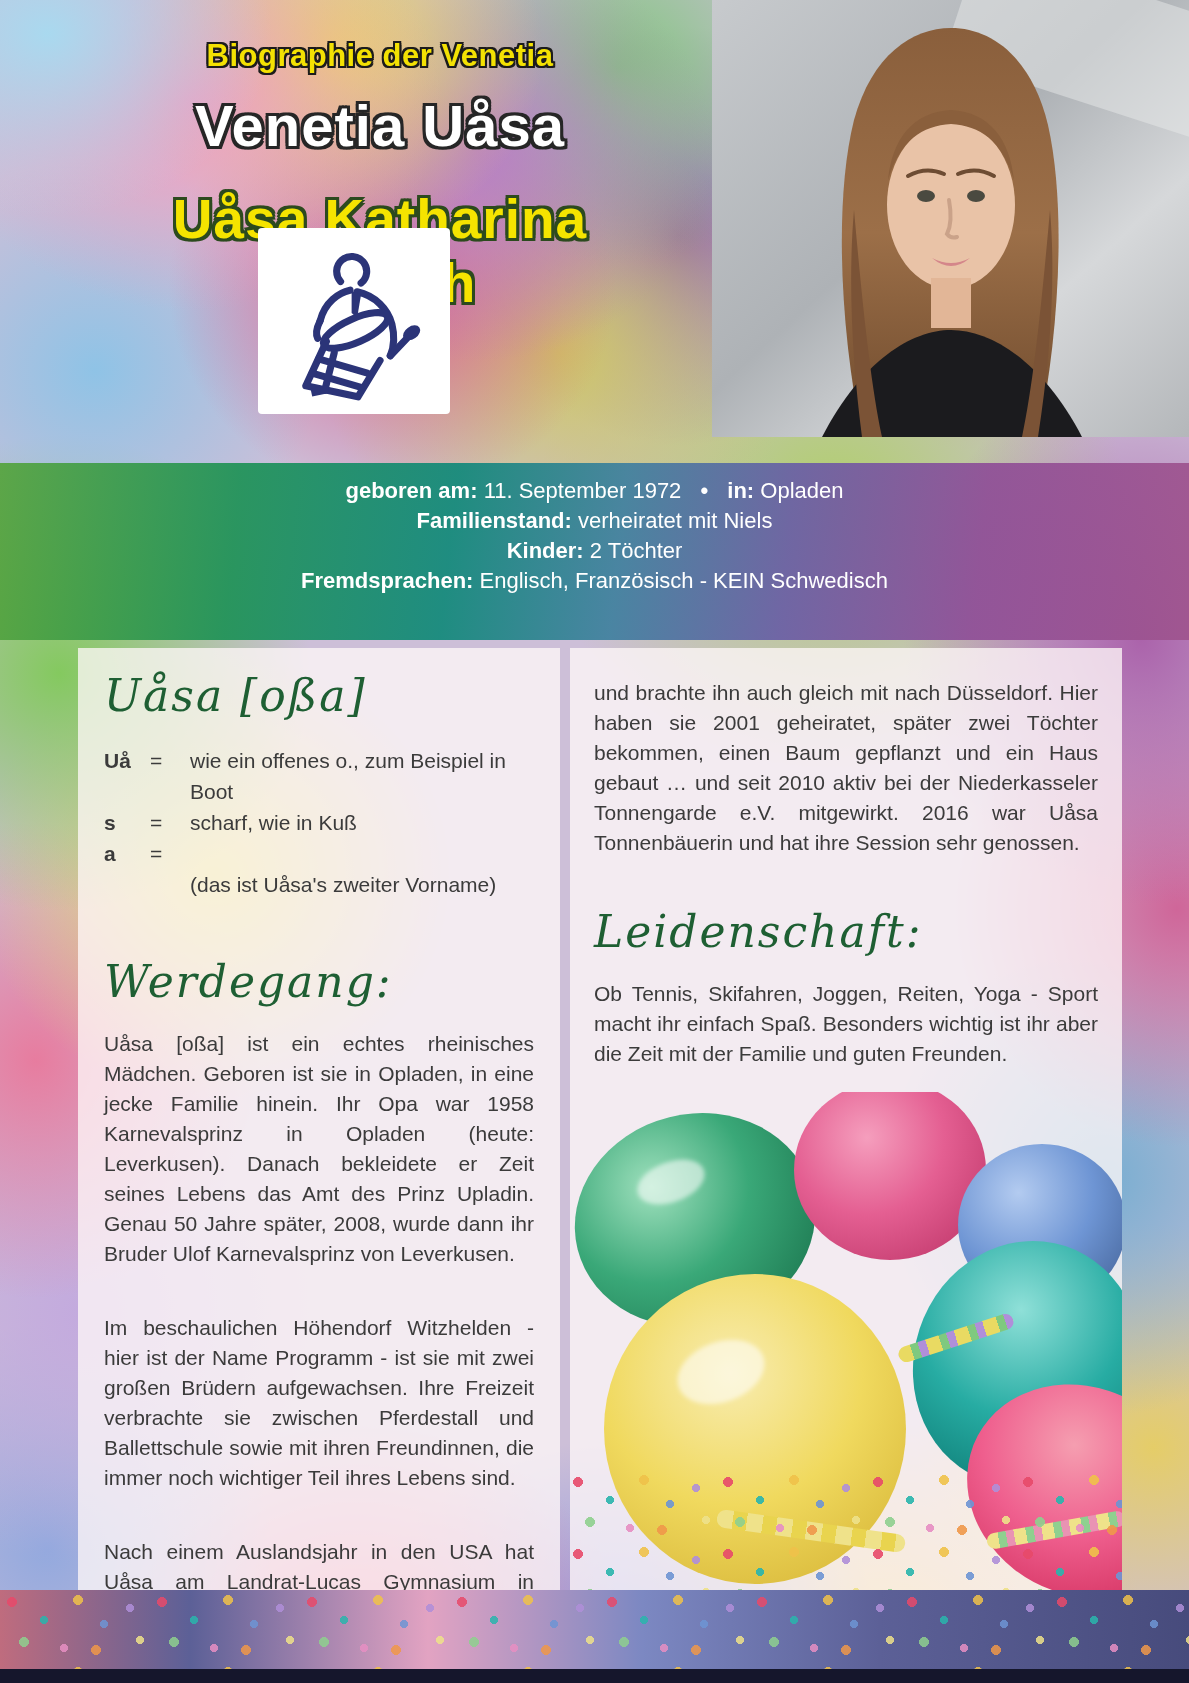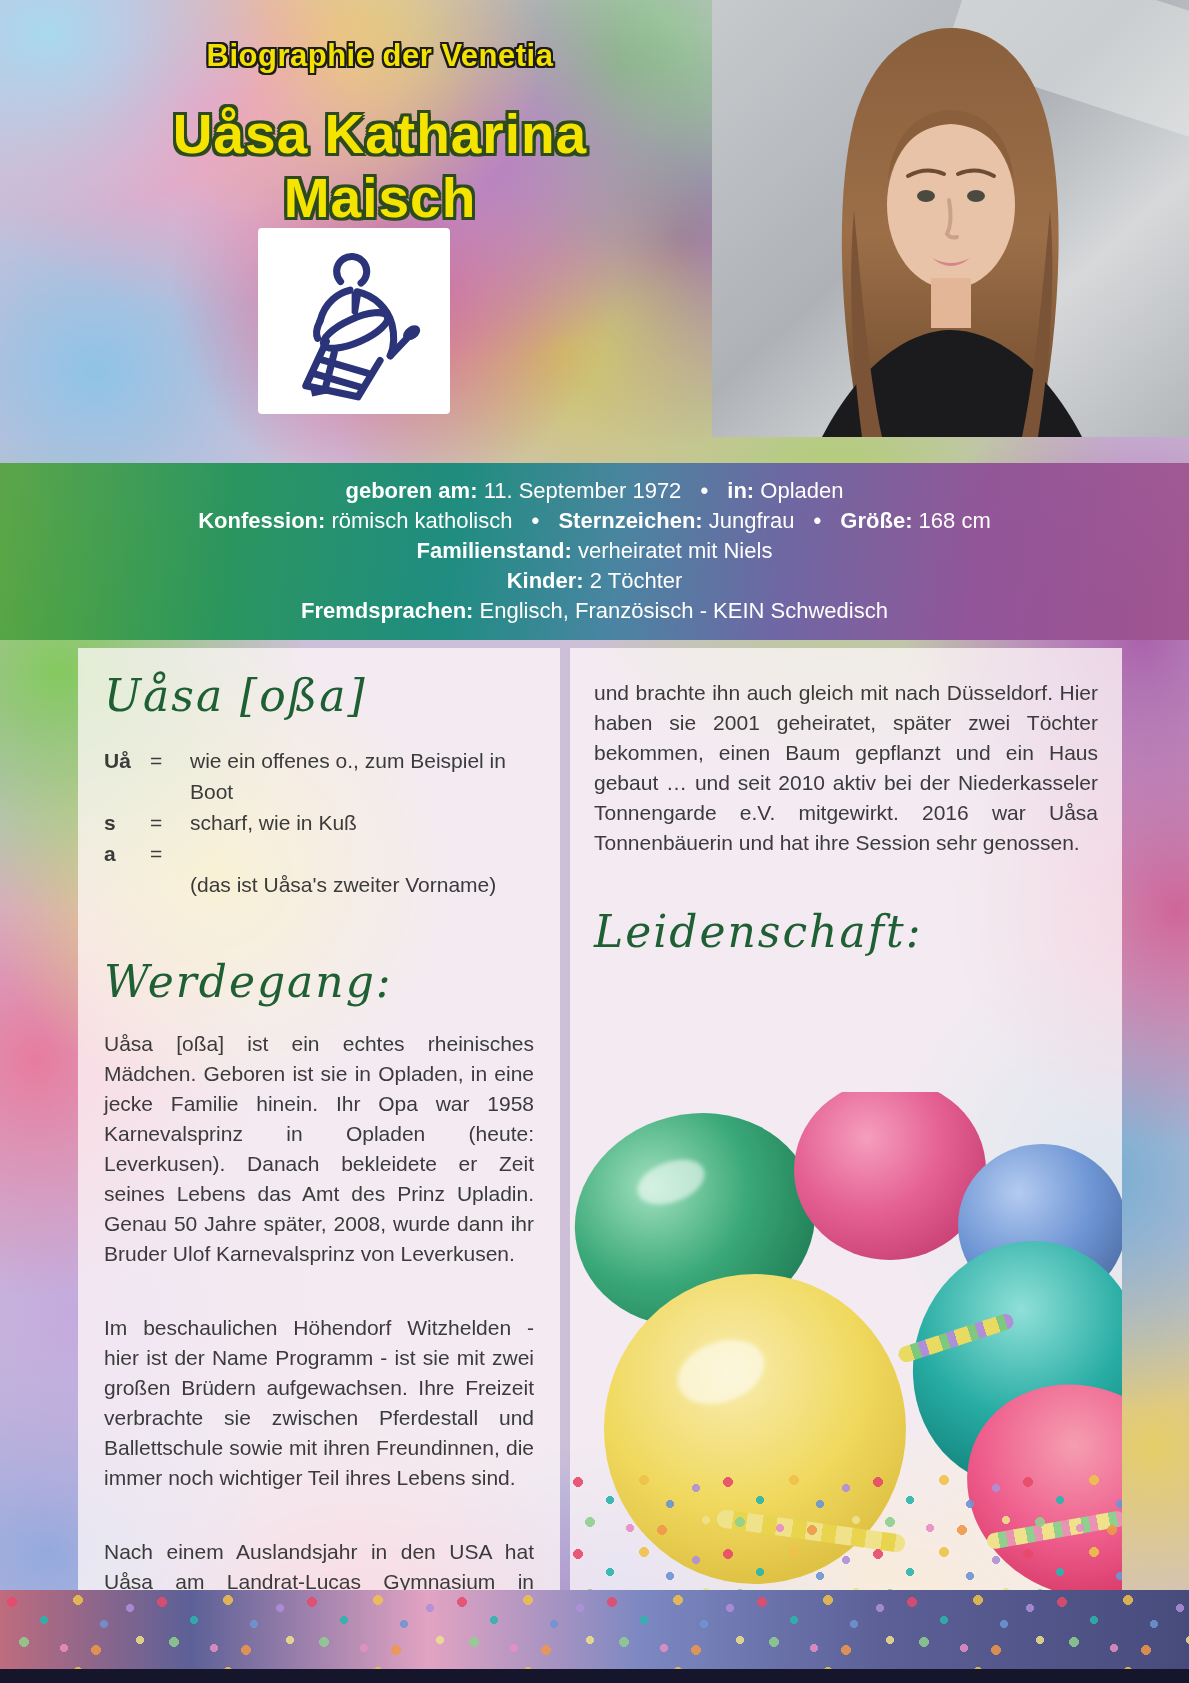"Venetia Uåsa" div.big-title { html: none -> <div>Venetia Uåsa</div> }
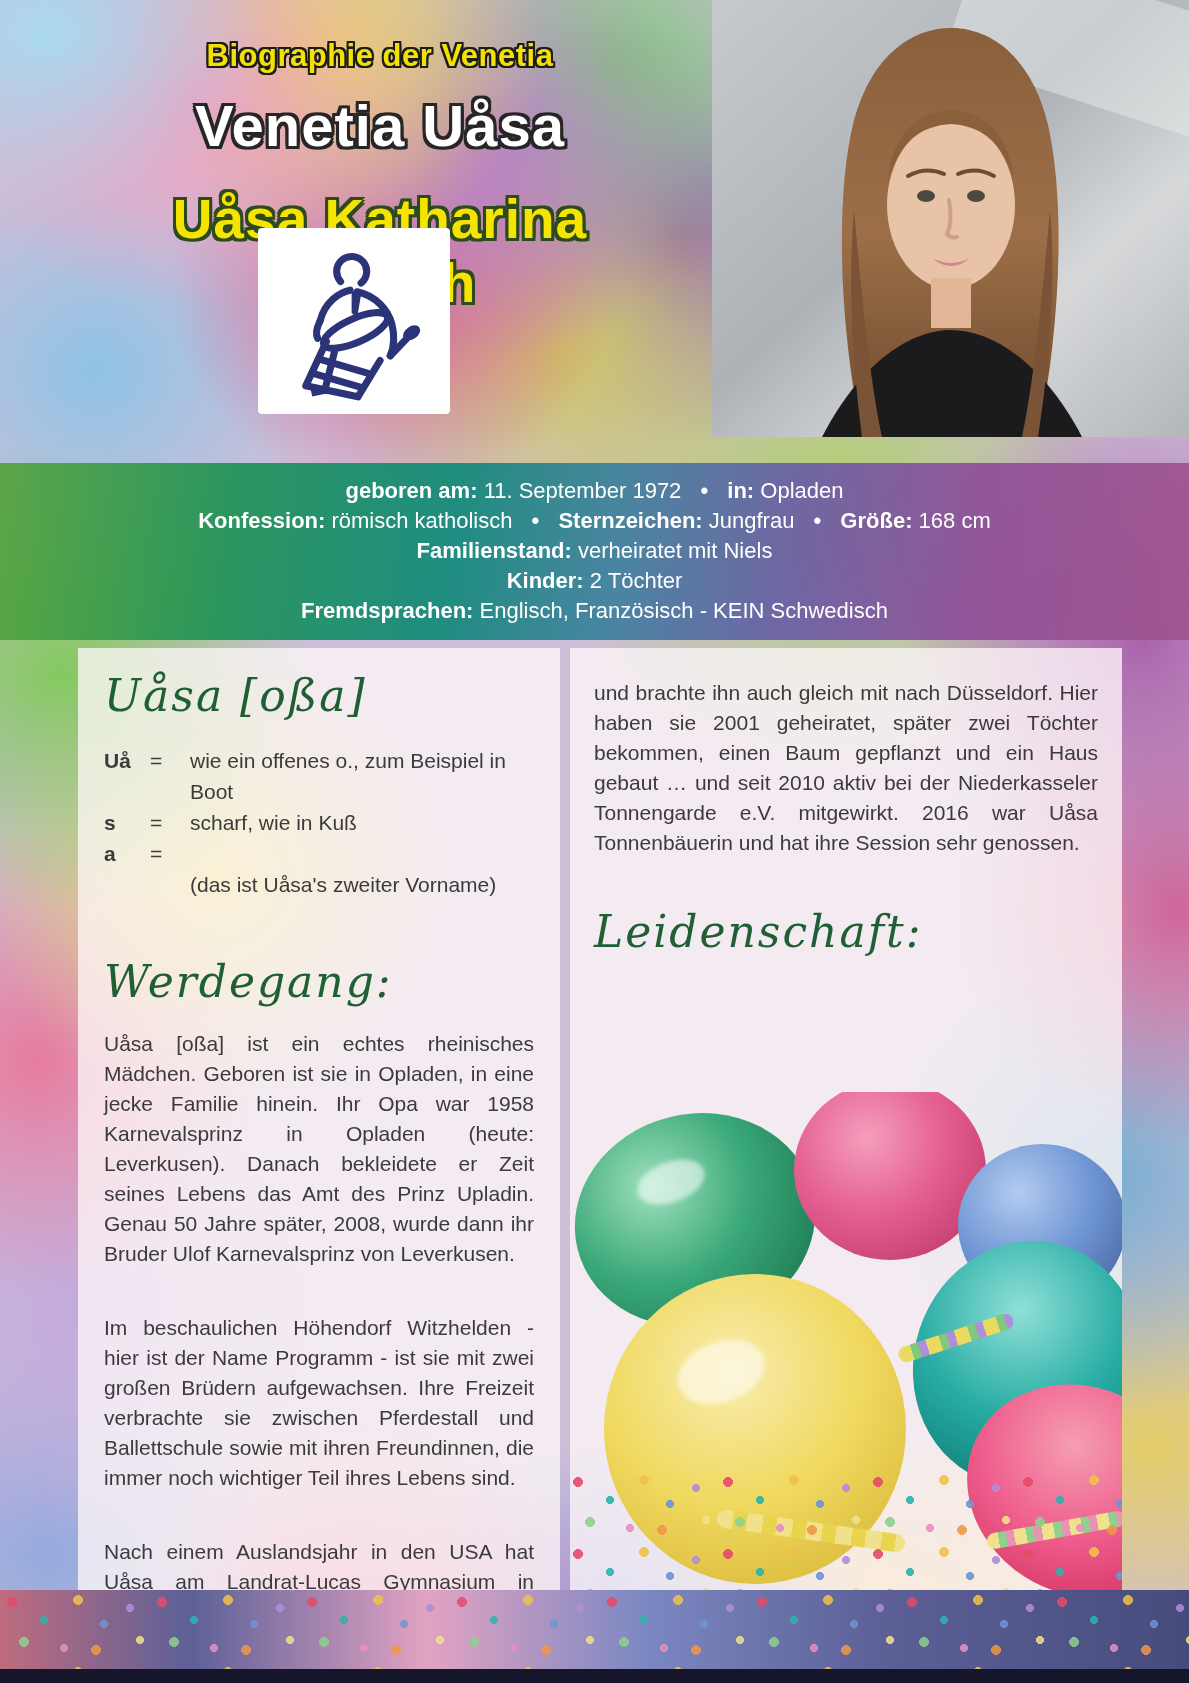"Konfession: römisch katholisch •" div { html: <div> <span>Konfession:</span> <span>römisch katholisch</span> <span>•</span> <span>Sternzeichen:</span> <span>Jungfrau</span> <span>•</span> <span>Größe:</span> <span>168 cm</span> </div> -> none }
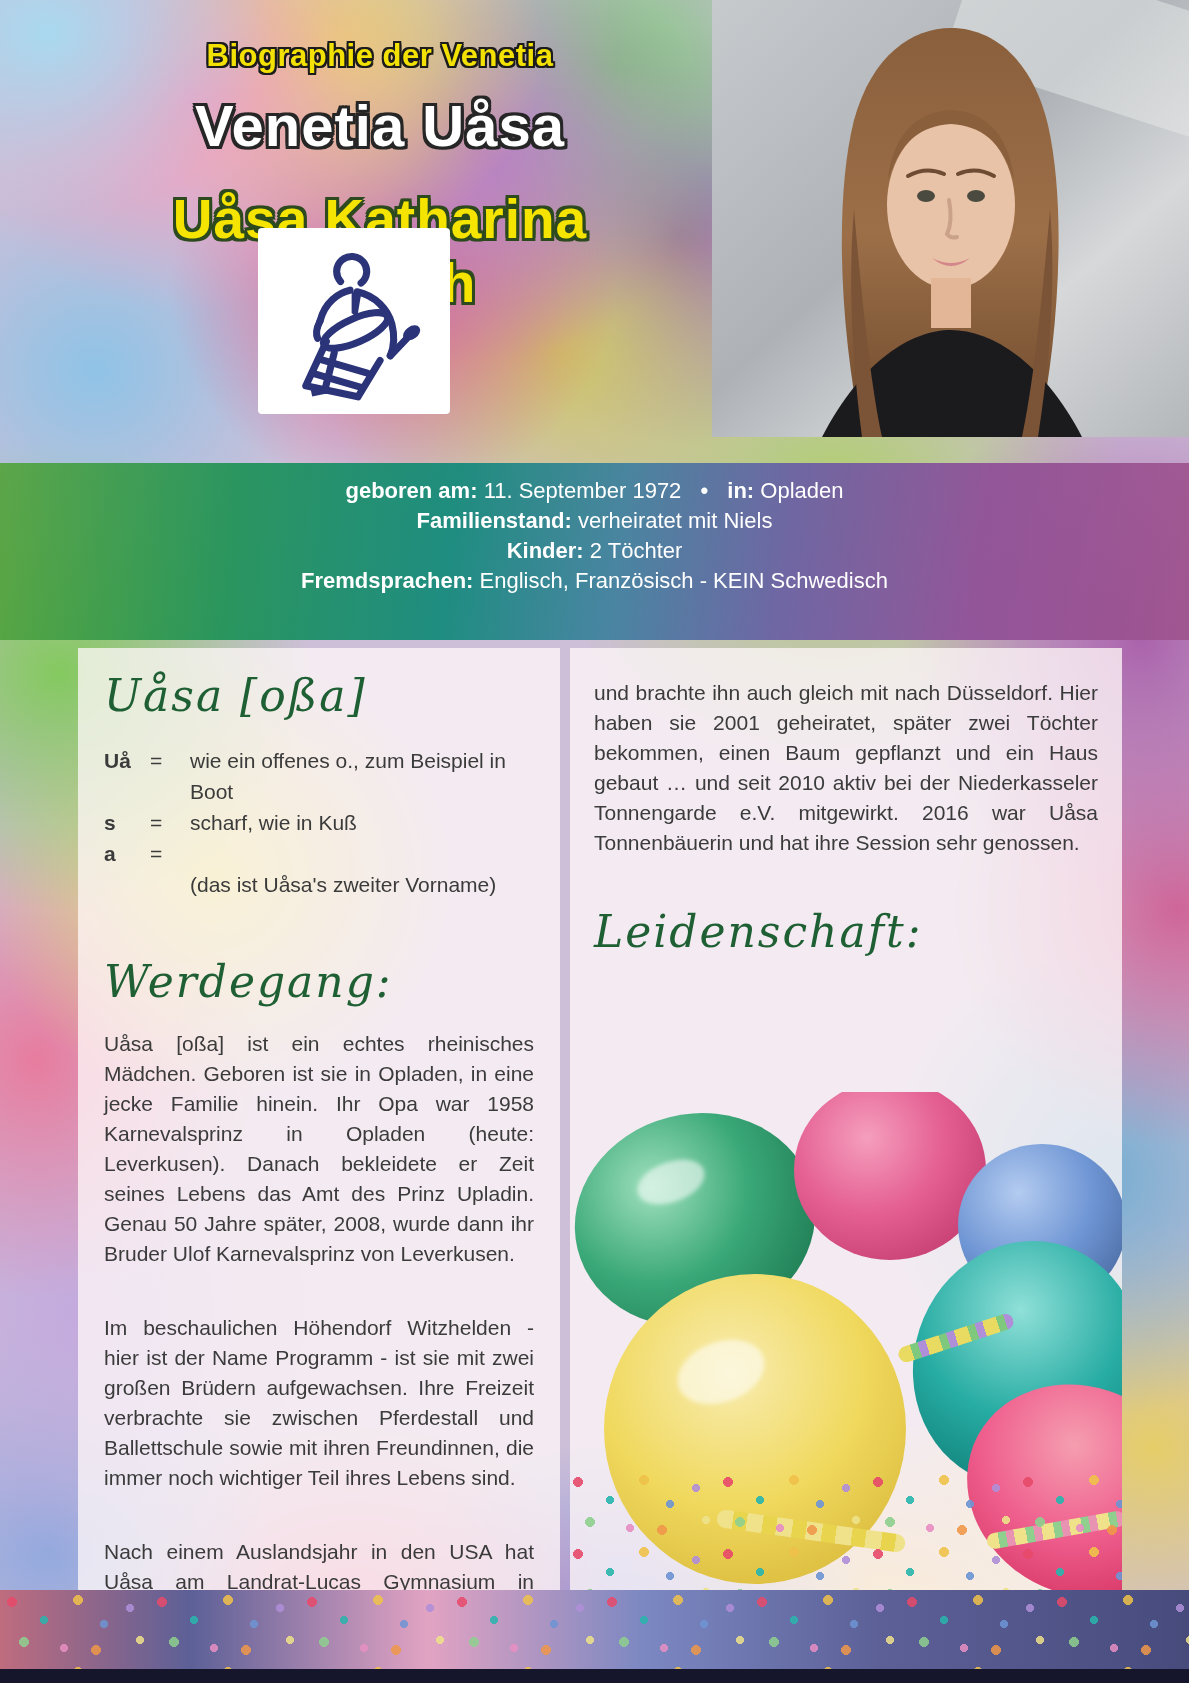"Ob Tennis, Skifahren, Joggen, Reiten," p.body-par { html: none -> <p>Ob Tennis, Skifahren, Joggen, Reiten, Yoga - Sport macht ihr einfach Spaß. Besonders wichtig ist ihr aber die Zeit mit der Familie und guten Freunden.</p> }
